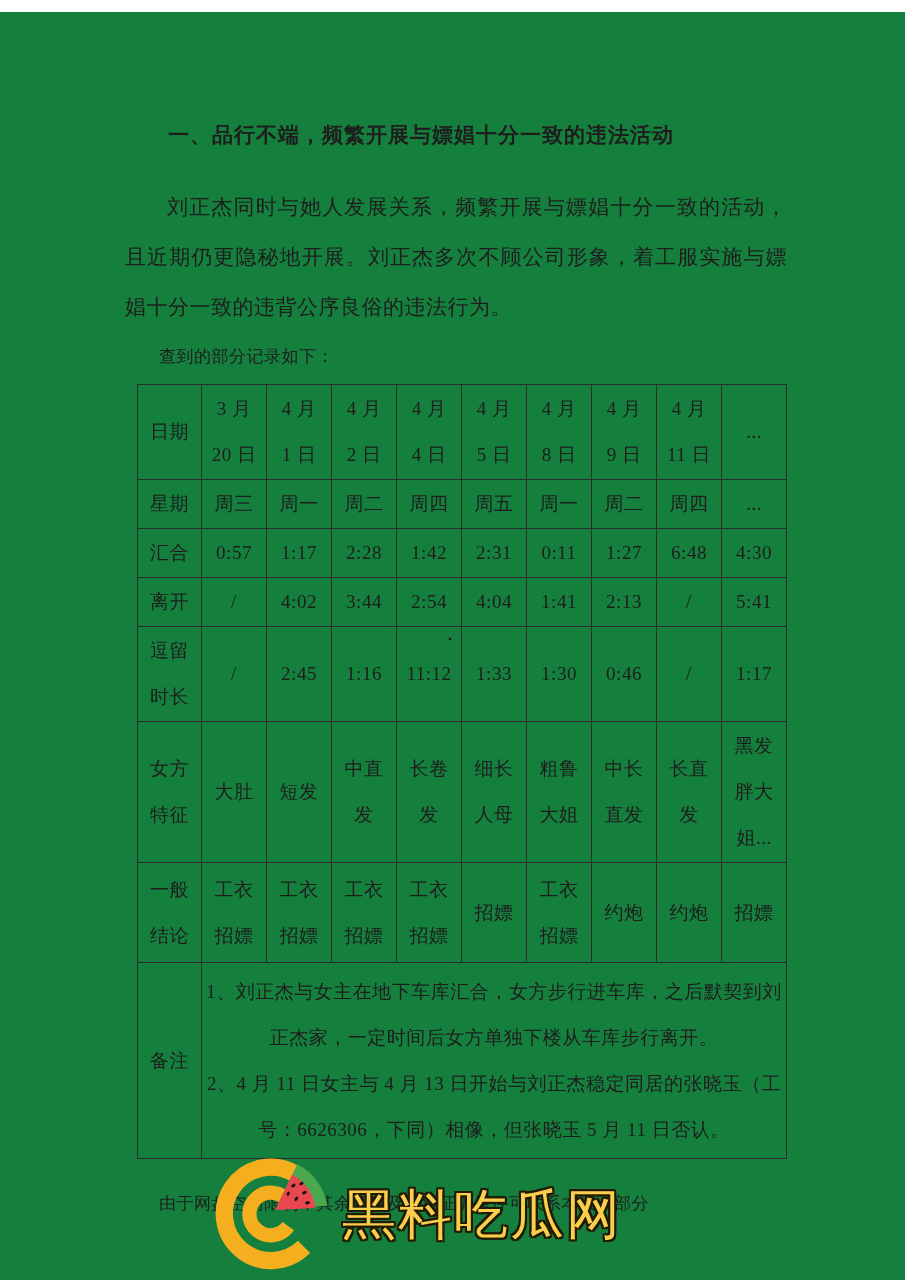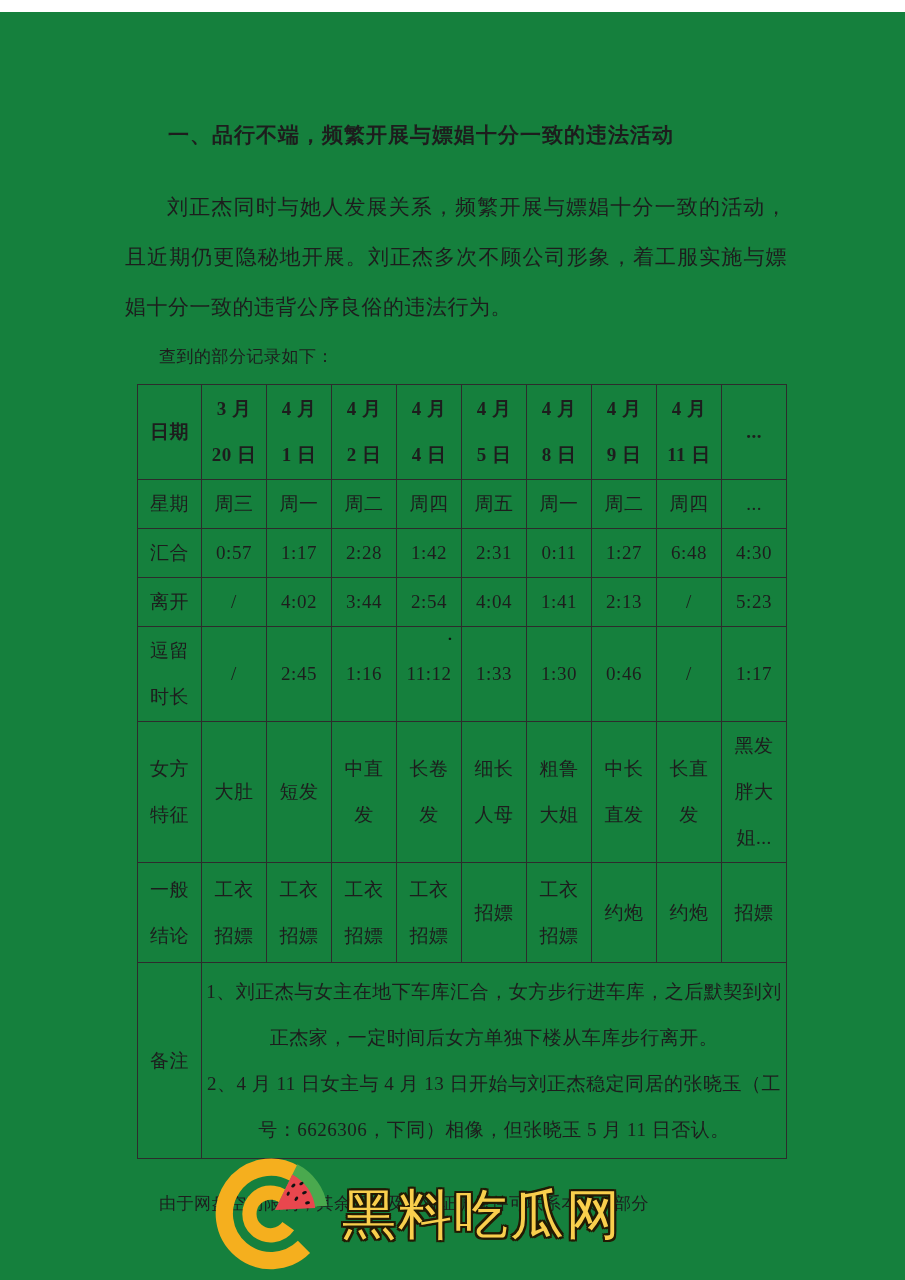"3 月" tr.r-date td { font-weight: bold -> none }
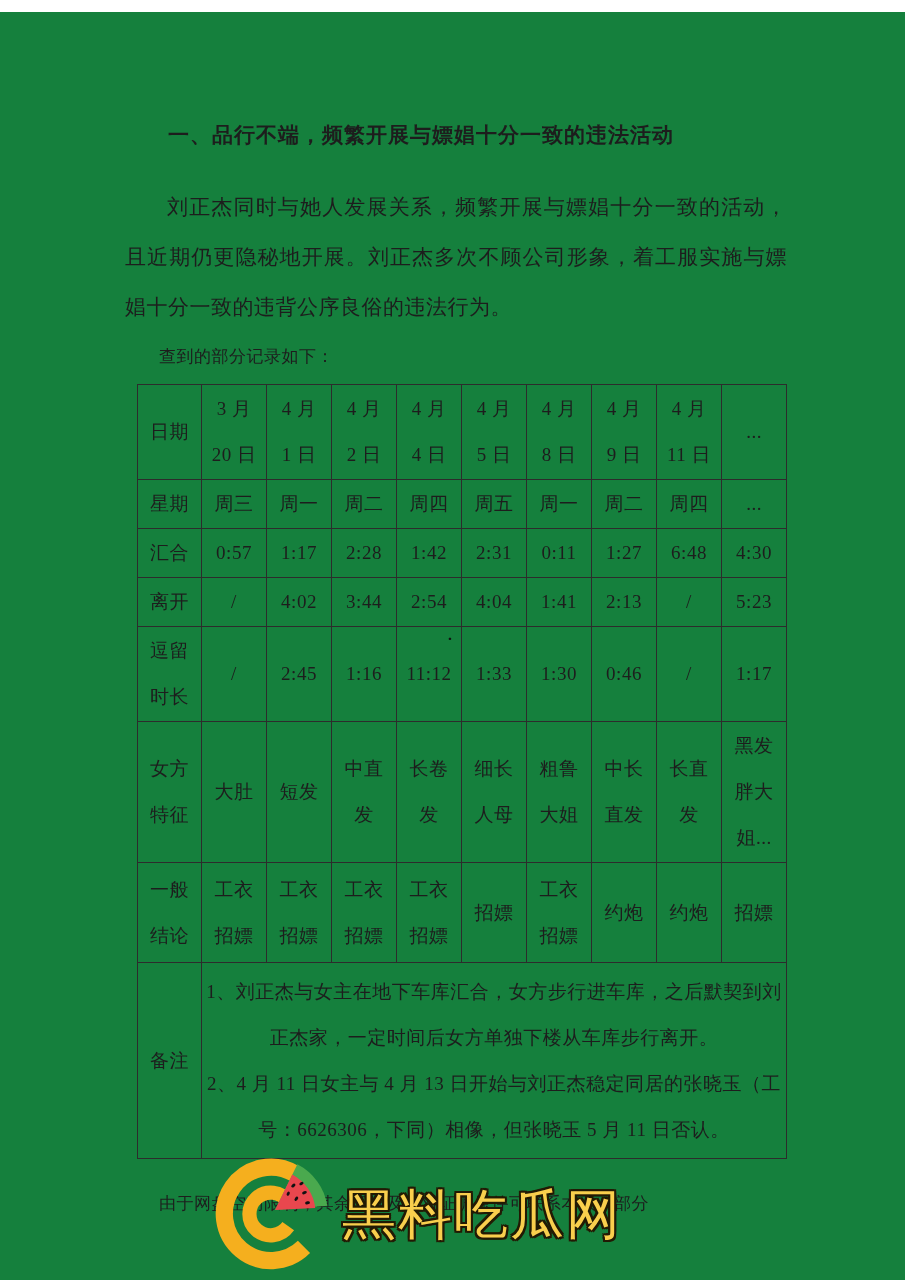"5:23" td { text: 5:23 -> 5:41 }
